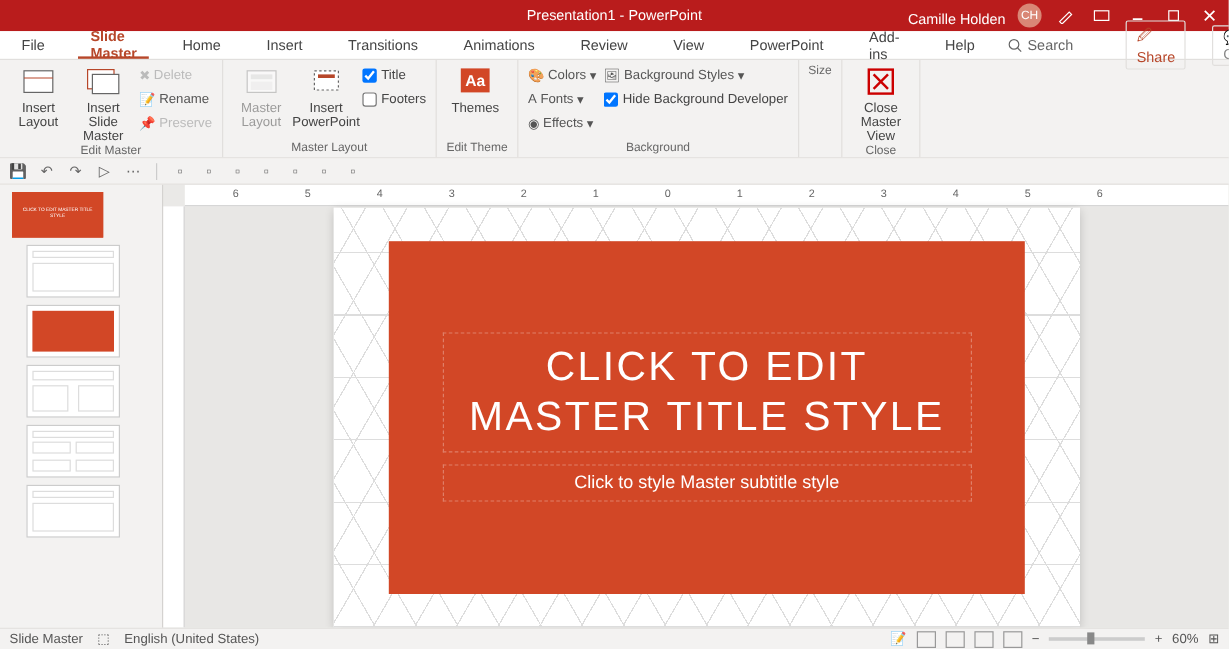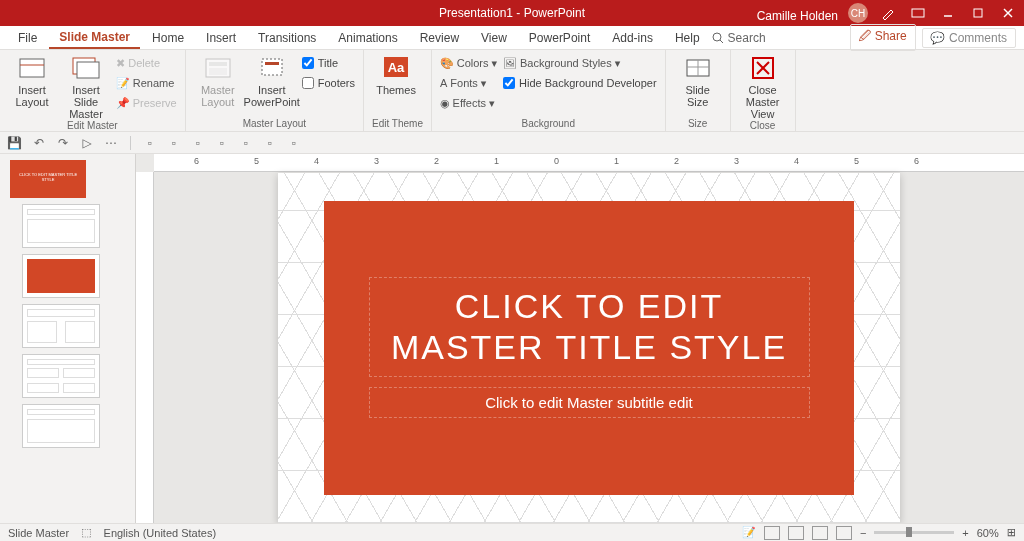"File" .ribbon-tabs { gap: 2px -> 18px }
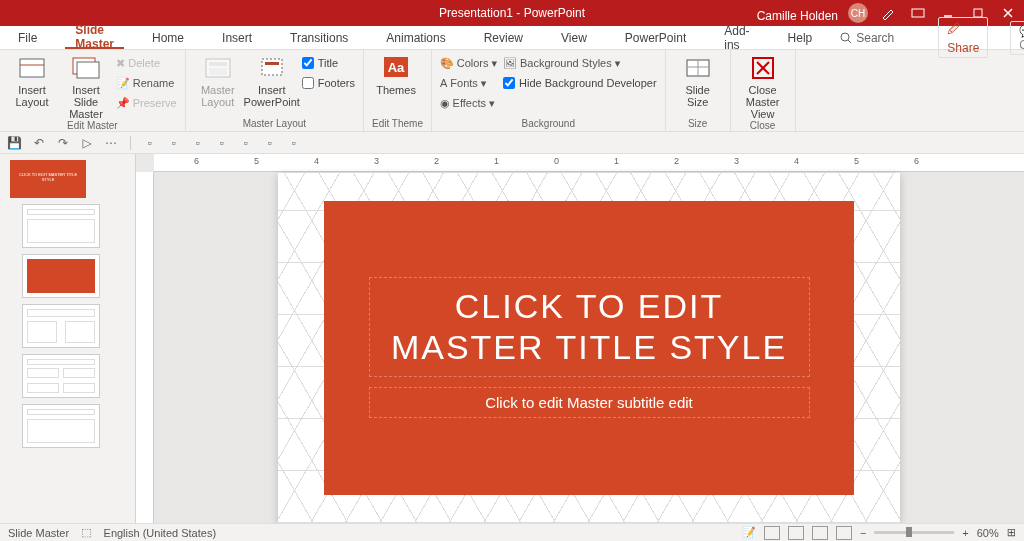"Slide Size" div.controls { html: <div> <div> <span> <svg> <rect></rect> <line></line> <line></line> </svg> </span> <span>Slide Size</span> </div> </div> -> none }
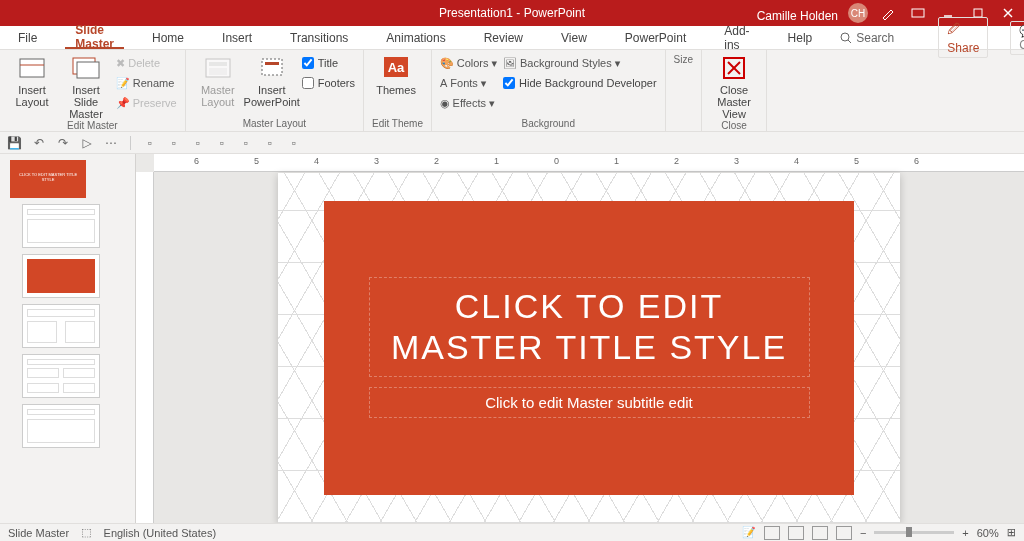"Click to edit Master subtitle" div.subtitle-ph { text: edit Master subtitle edit -> style Master subtitle style }
